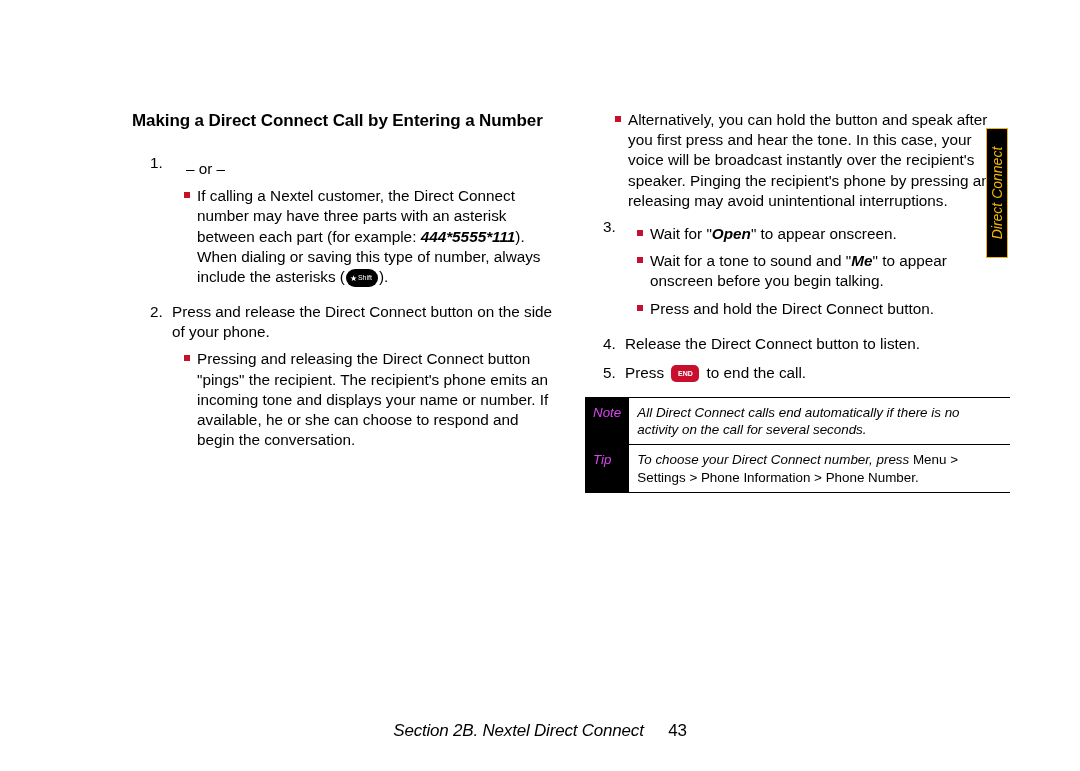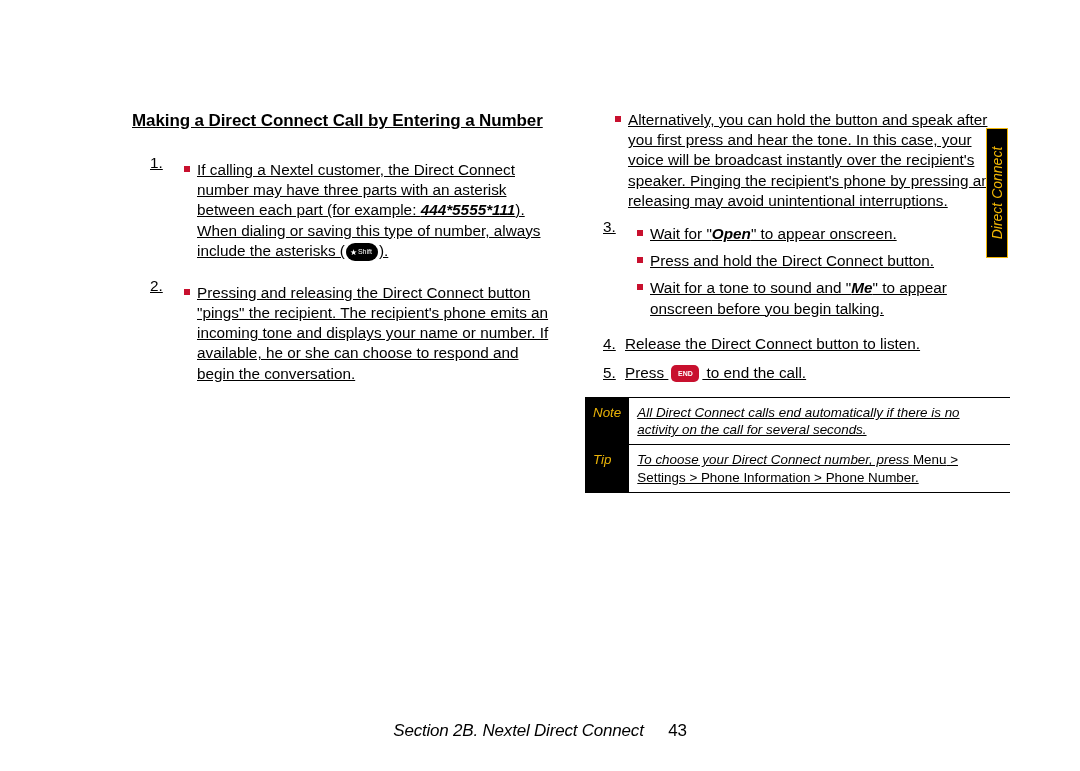"Making a Direct Connect Call" .content-wrapper { text-decoration: underline -> none }
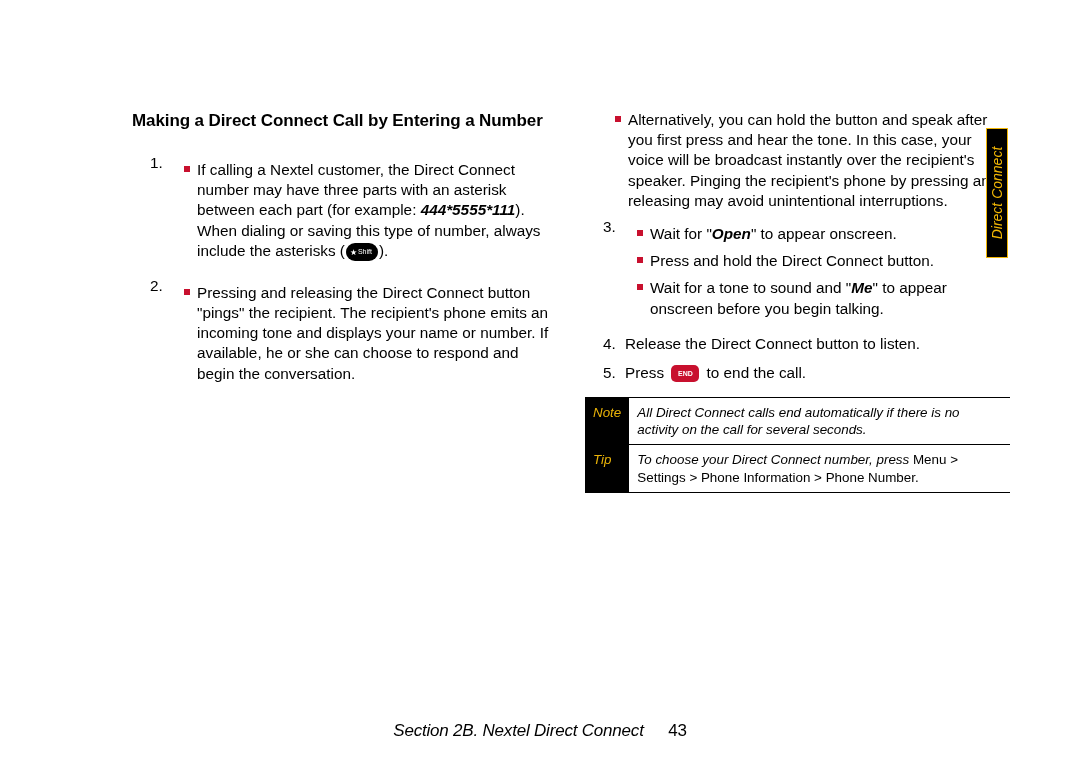"– or –" div.or-line { html: none -> <div>– or –</div> }
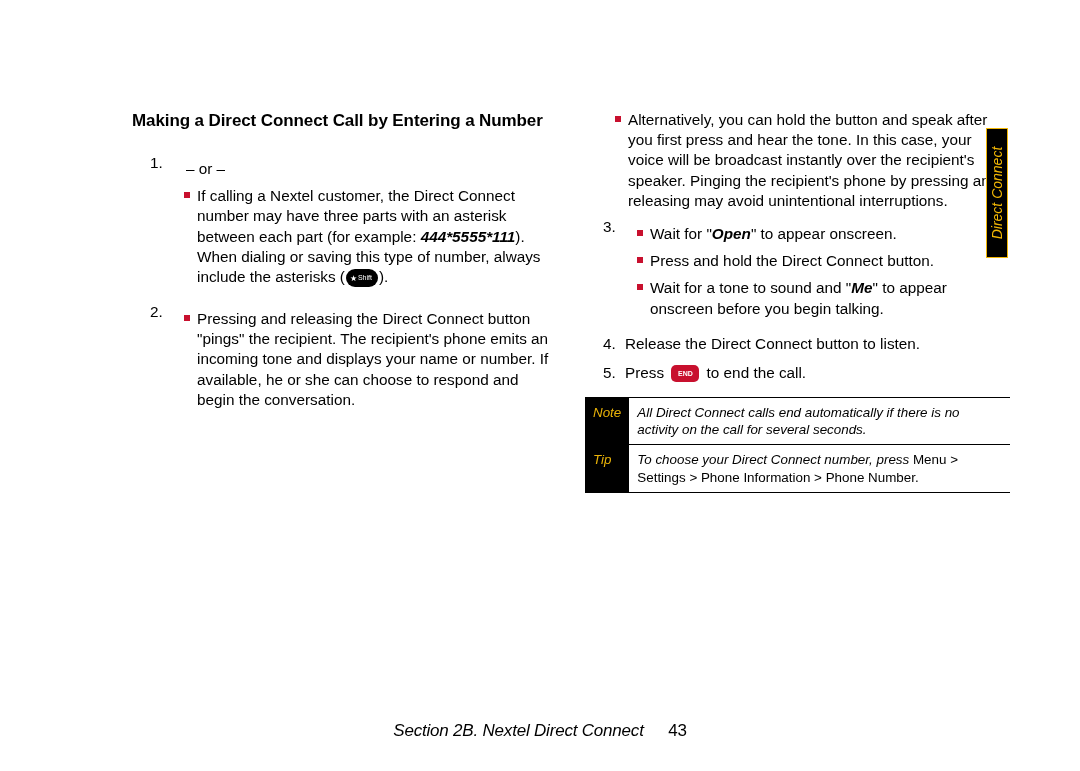"Press and release the Direct" span { html: none -> <span>Press and release the Direct Connect button on the side of your phone.</span> }
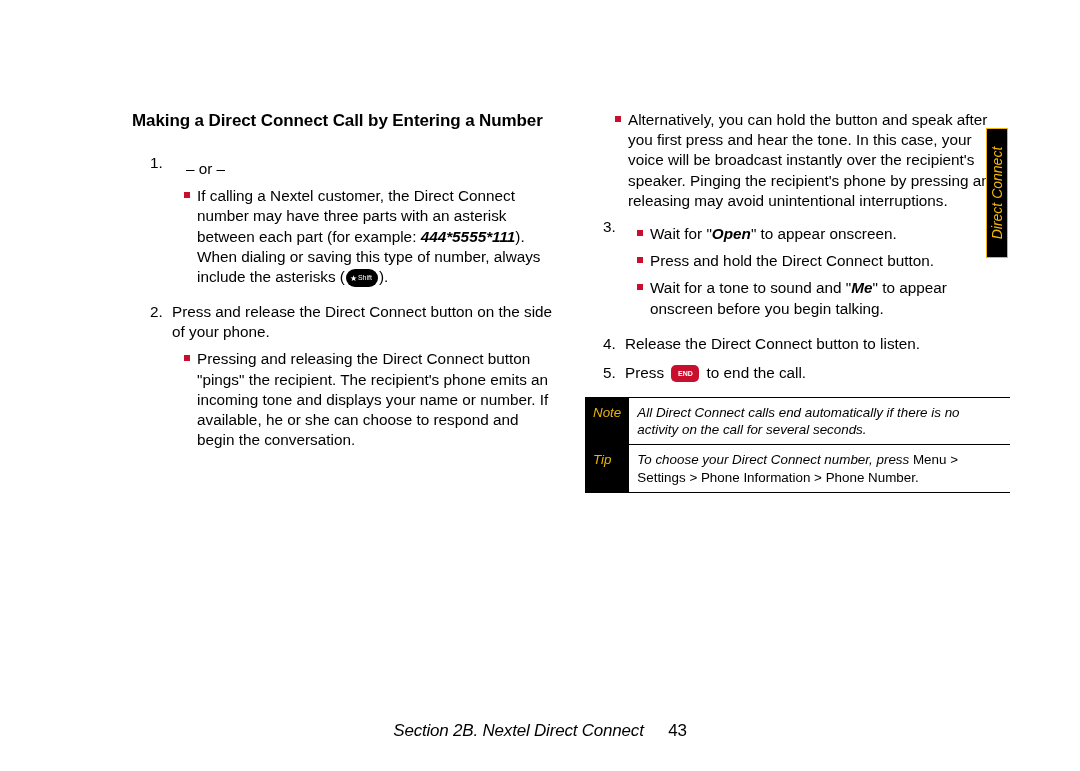"Press and hold the Direct" div.sub-bullet { order: before "Wait for a tone to" -> after "Wait for a tone to" }
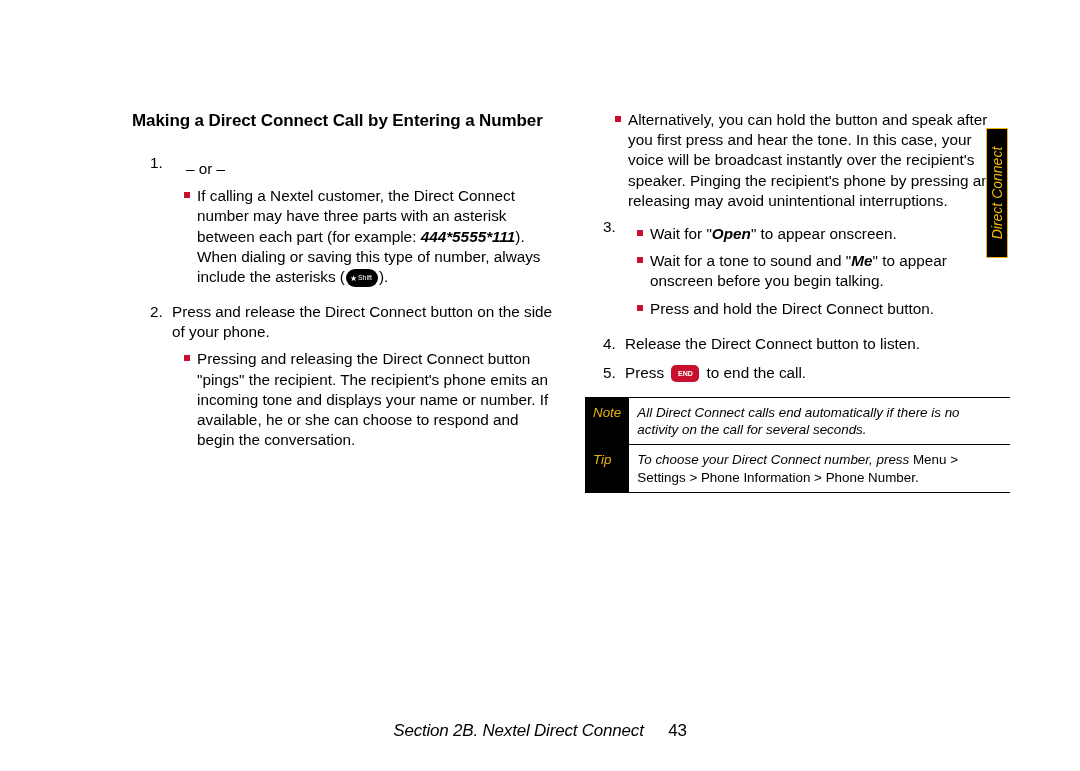"Note" .note-label, .tip-label { color: #eab308 -> #d946ef }
